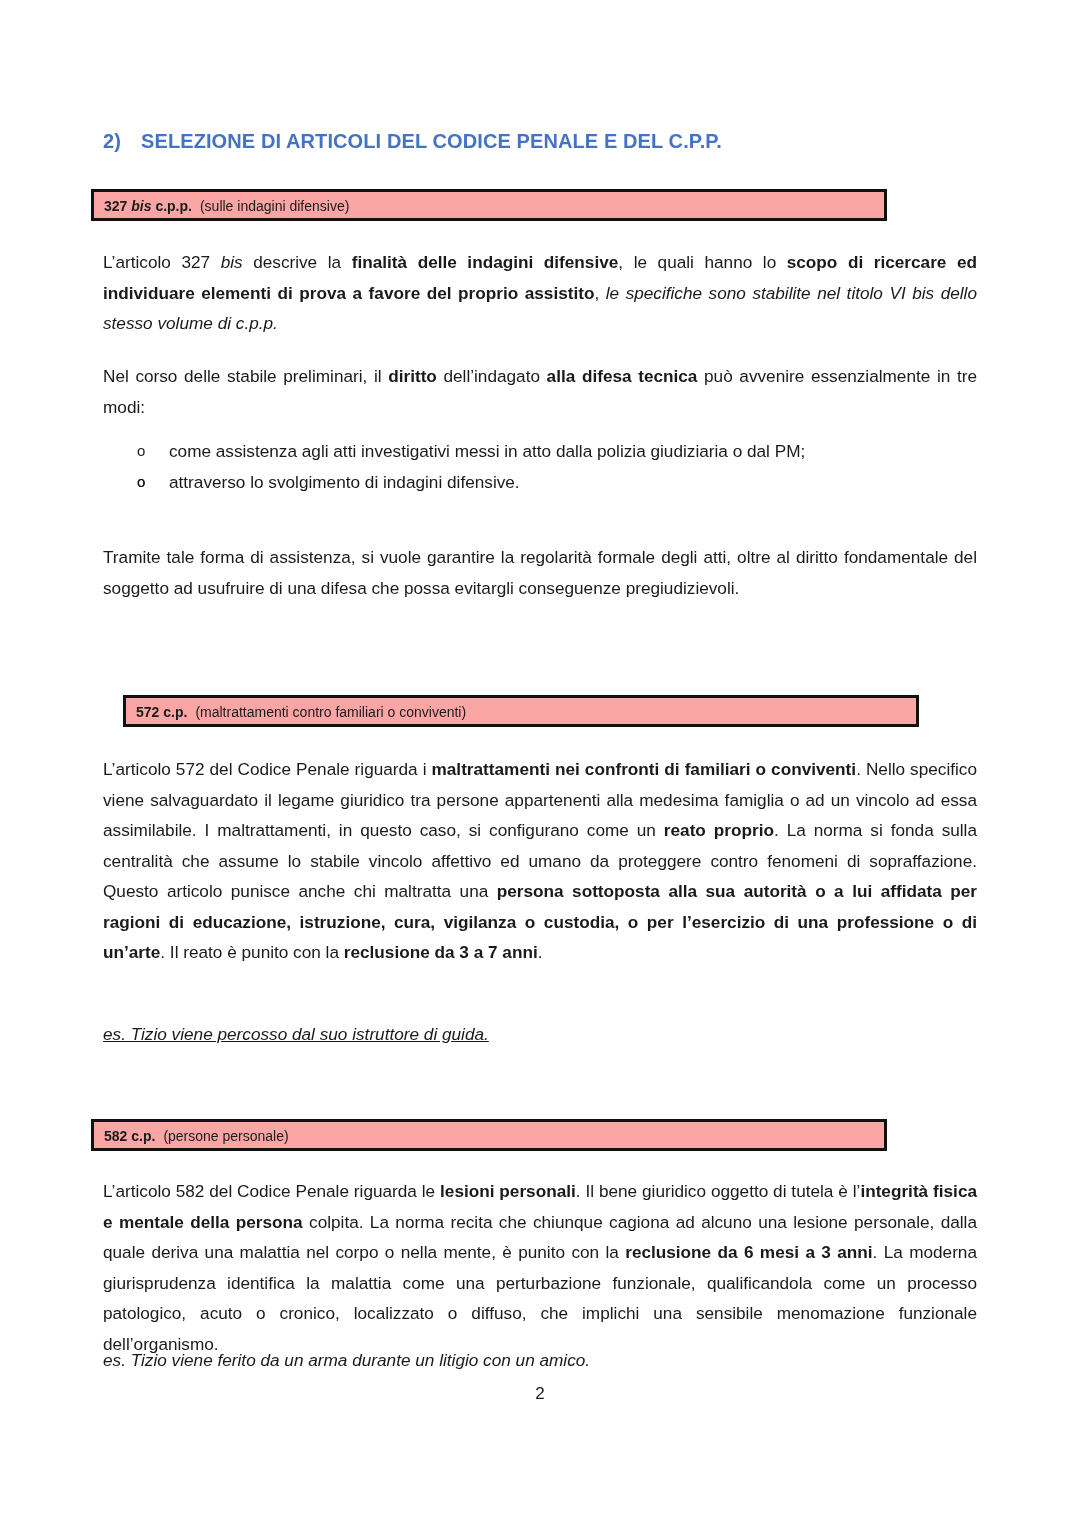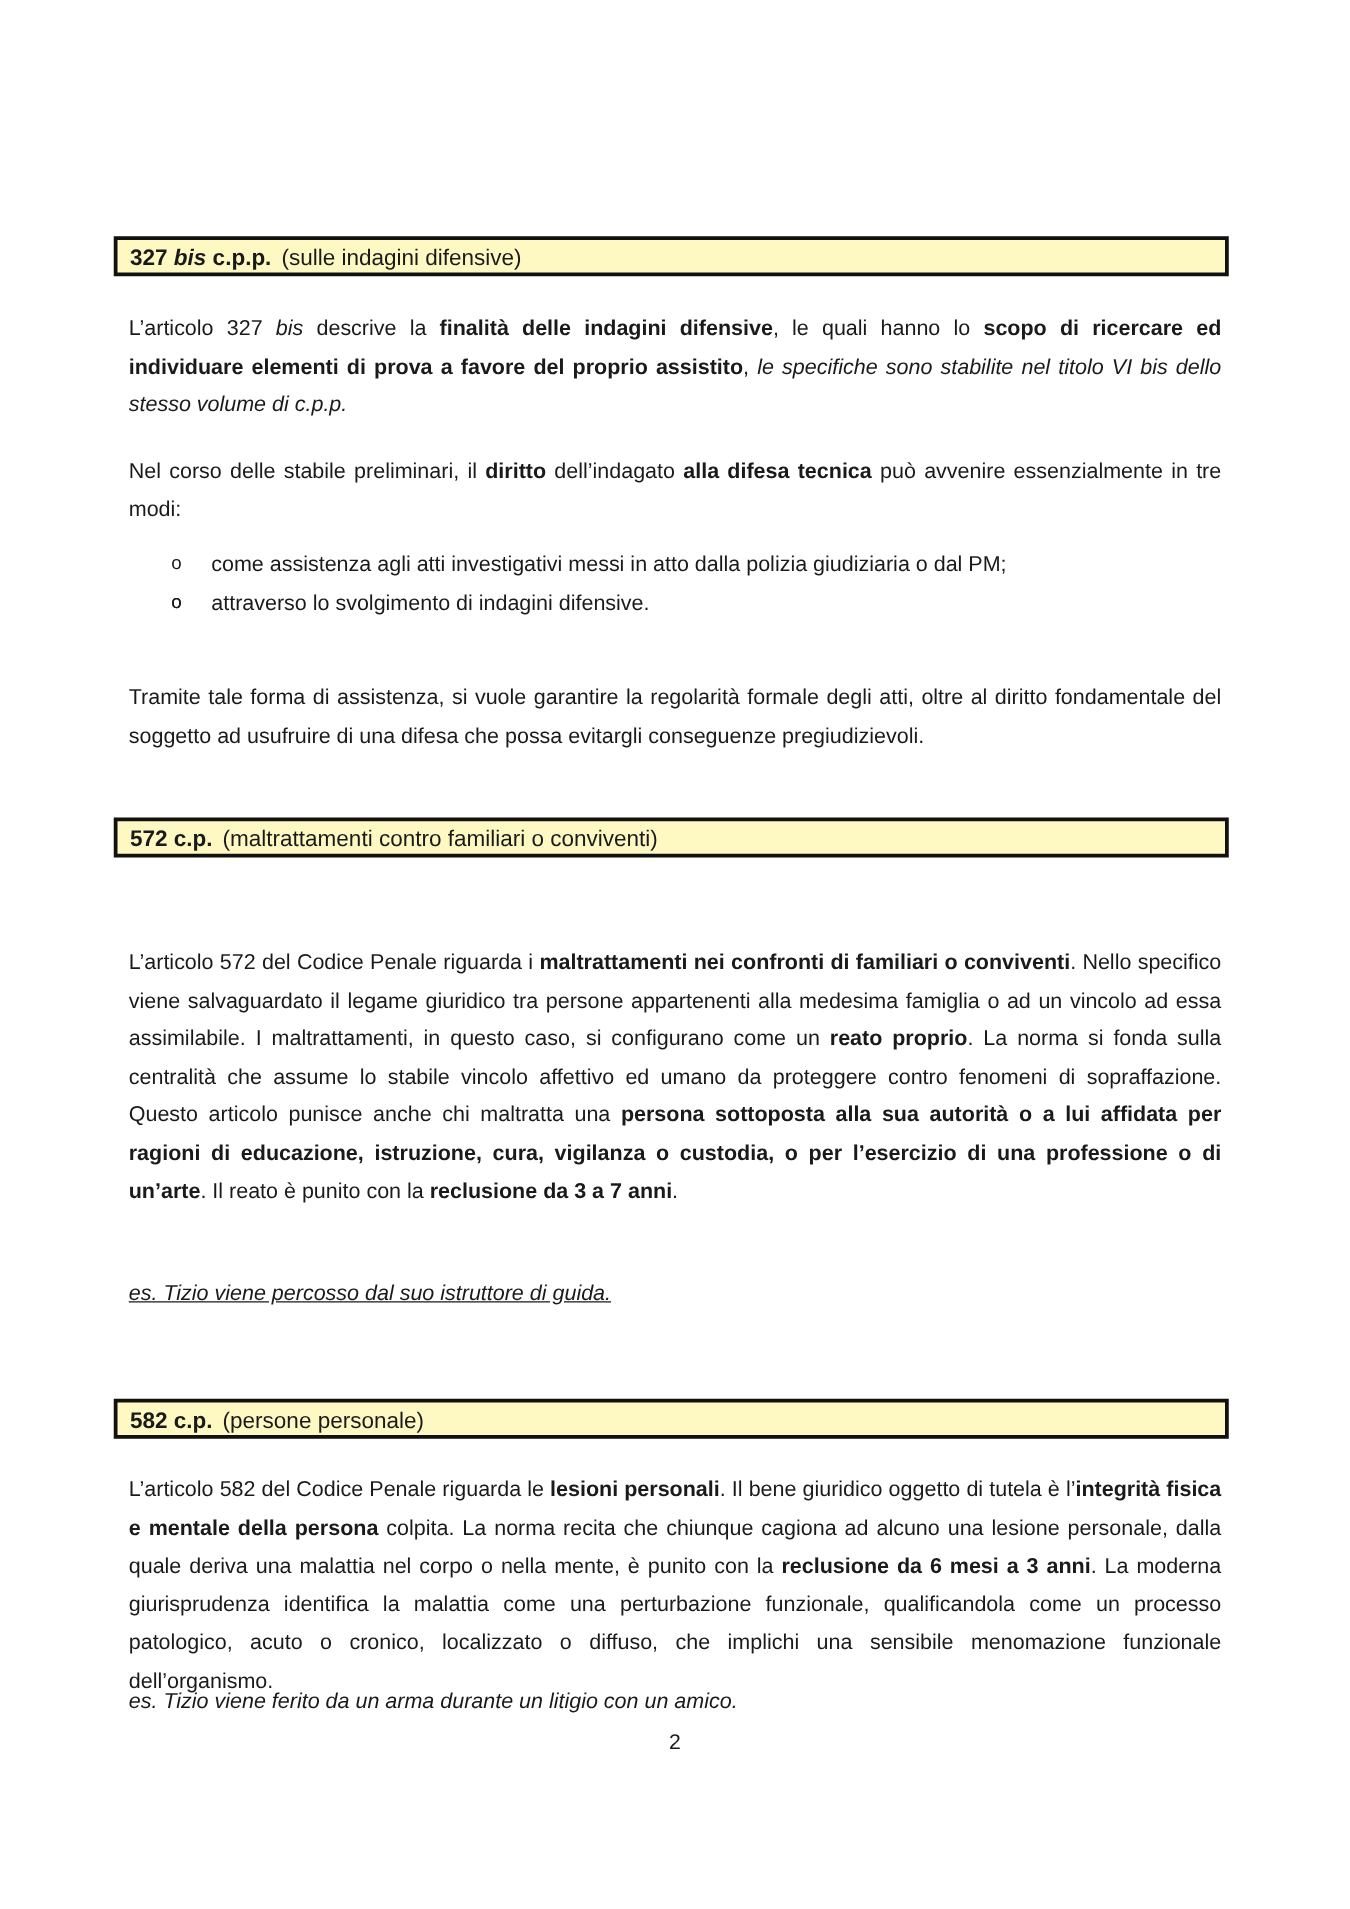"2) SELEZIONE DI ARTICOLI DEL" h2.section-heading { html: none -> <h2> <span>2)</span><span>SELEZIONE DI ARTICOLI DEL CODICE PENALE E DEL C.P.P.</span> </h2> }
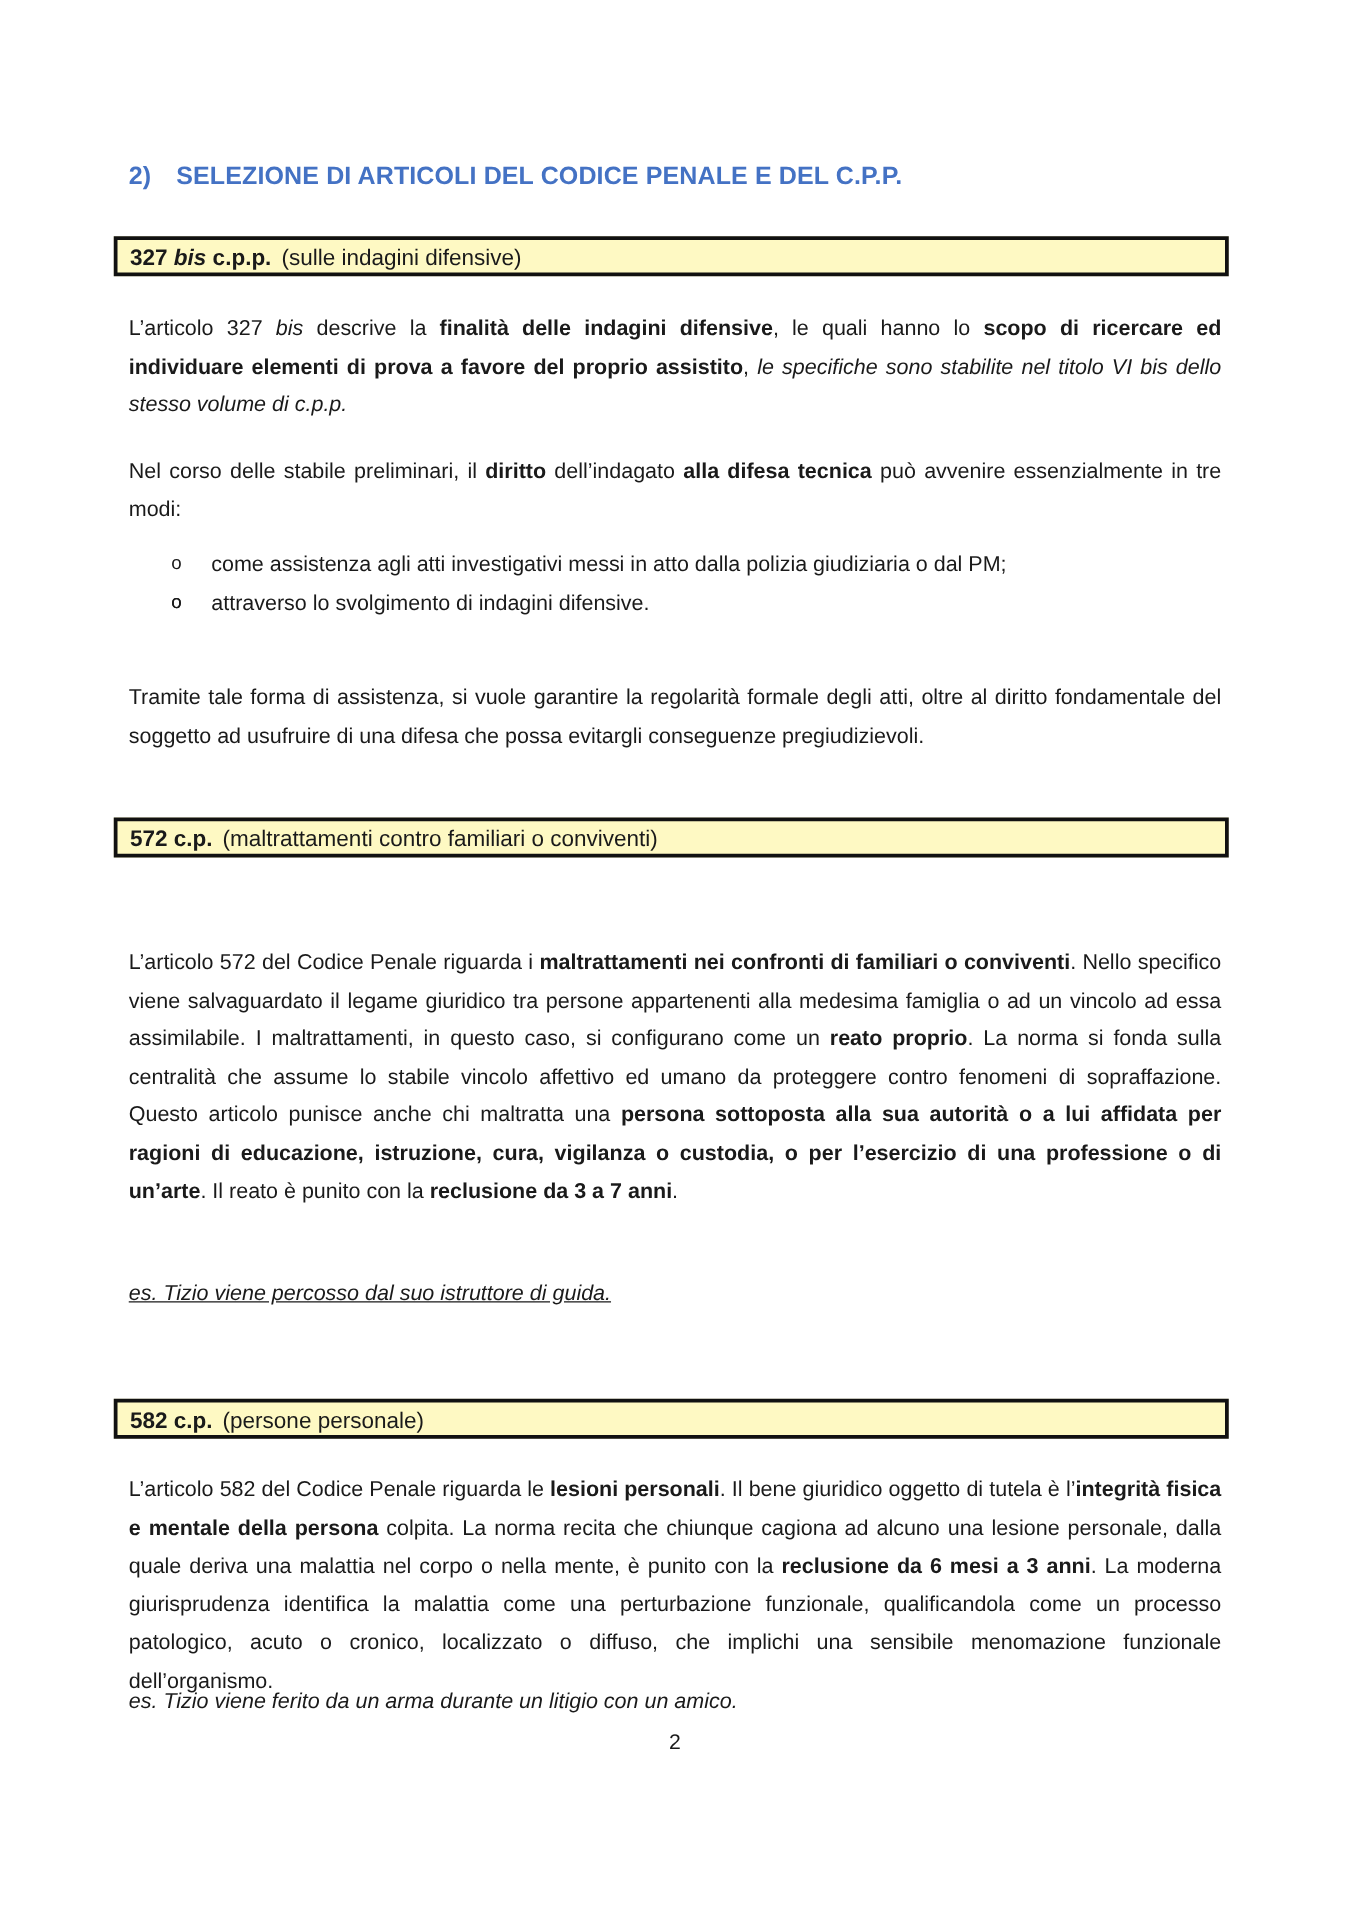"327 bis c.p.p. (sulle indagini" .article-box { background: #fef9c3 -> #fca5a5; font-size: 18px -> 14px; width: 892px -> 796px }
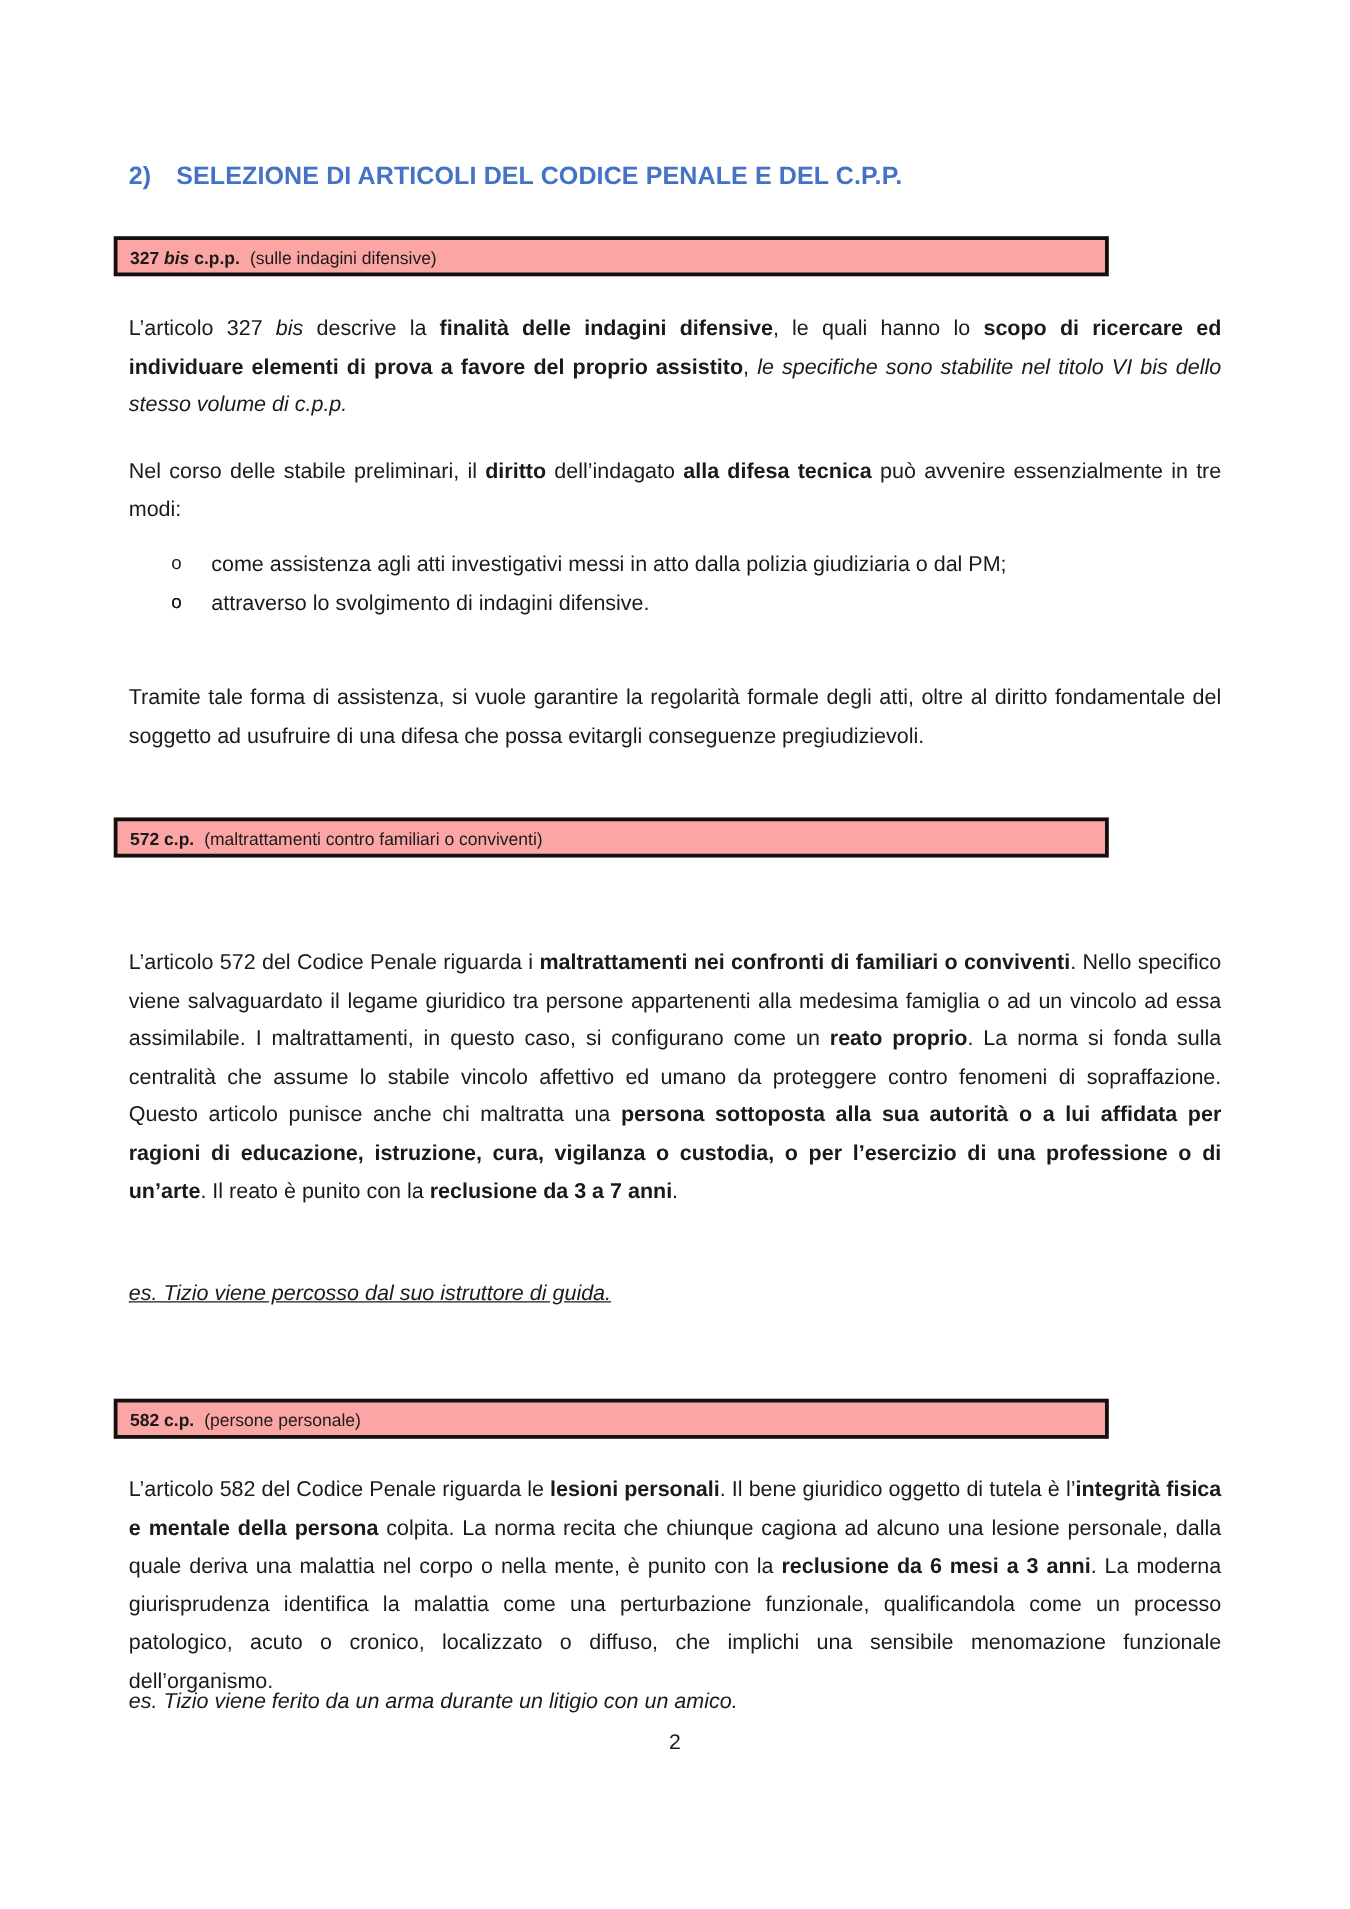"572 c.p. (maltrattamenti contro" div.article-box { margin-left: none -> 32px; top: 654px -> 695px }
